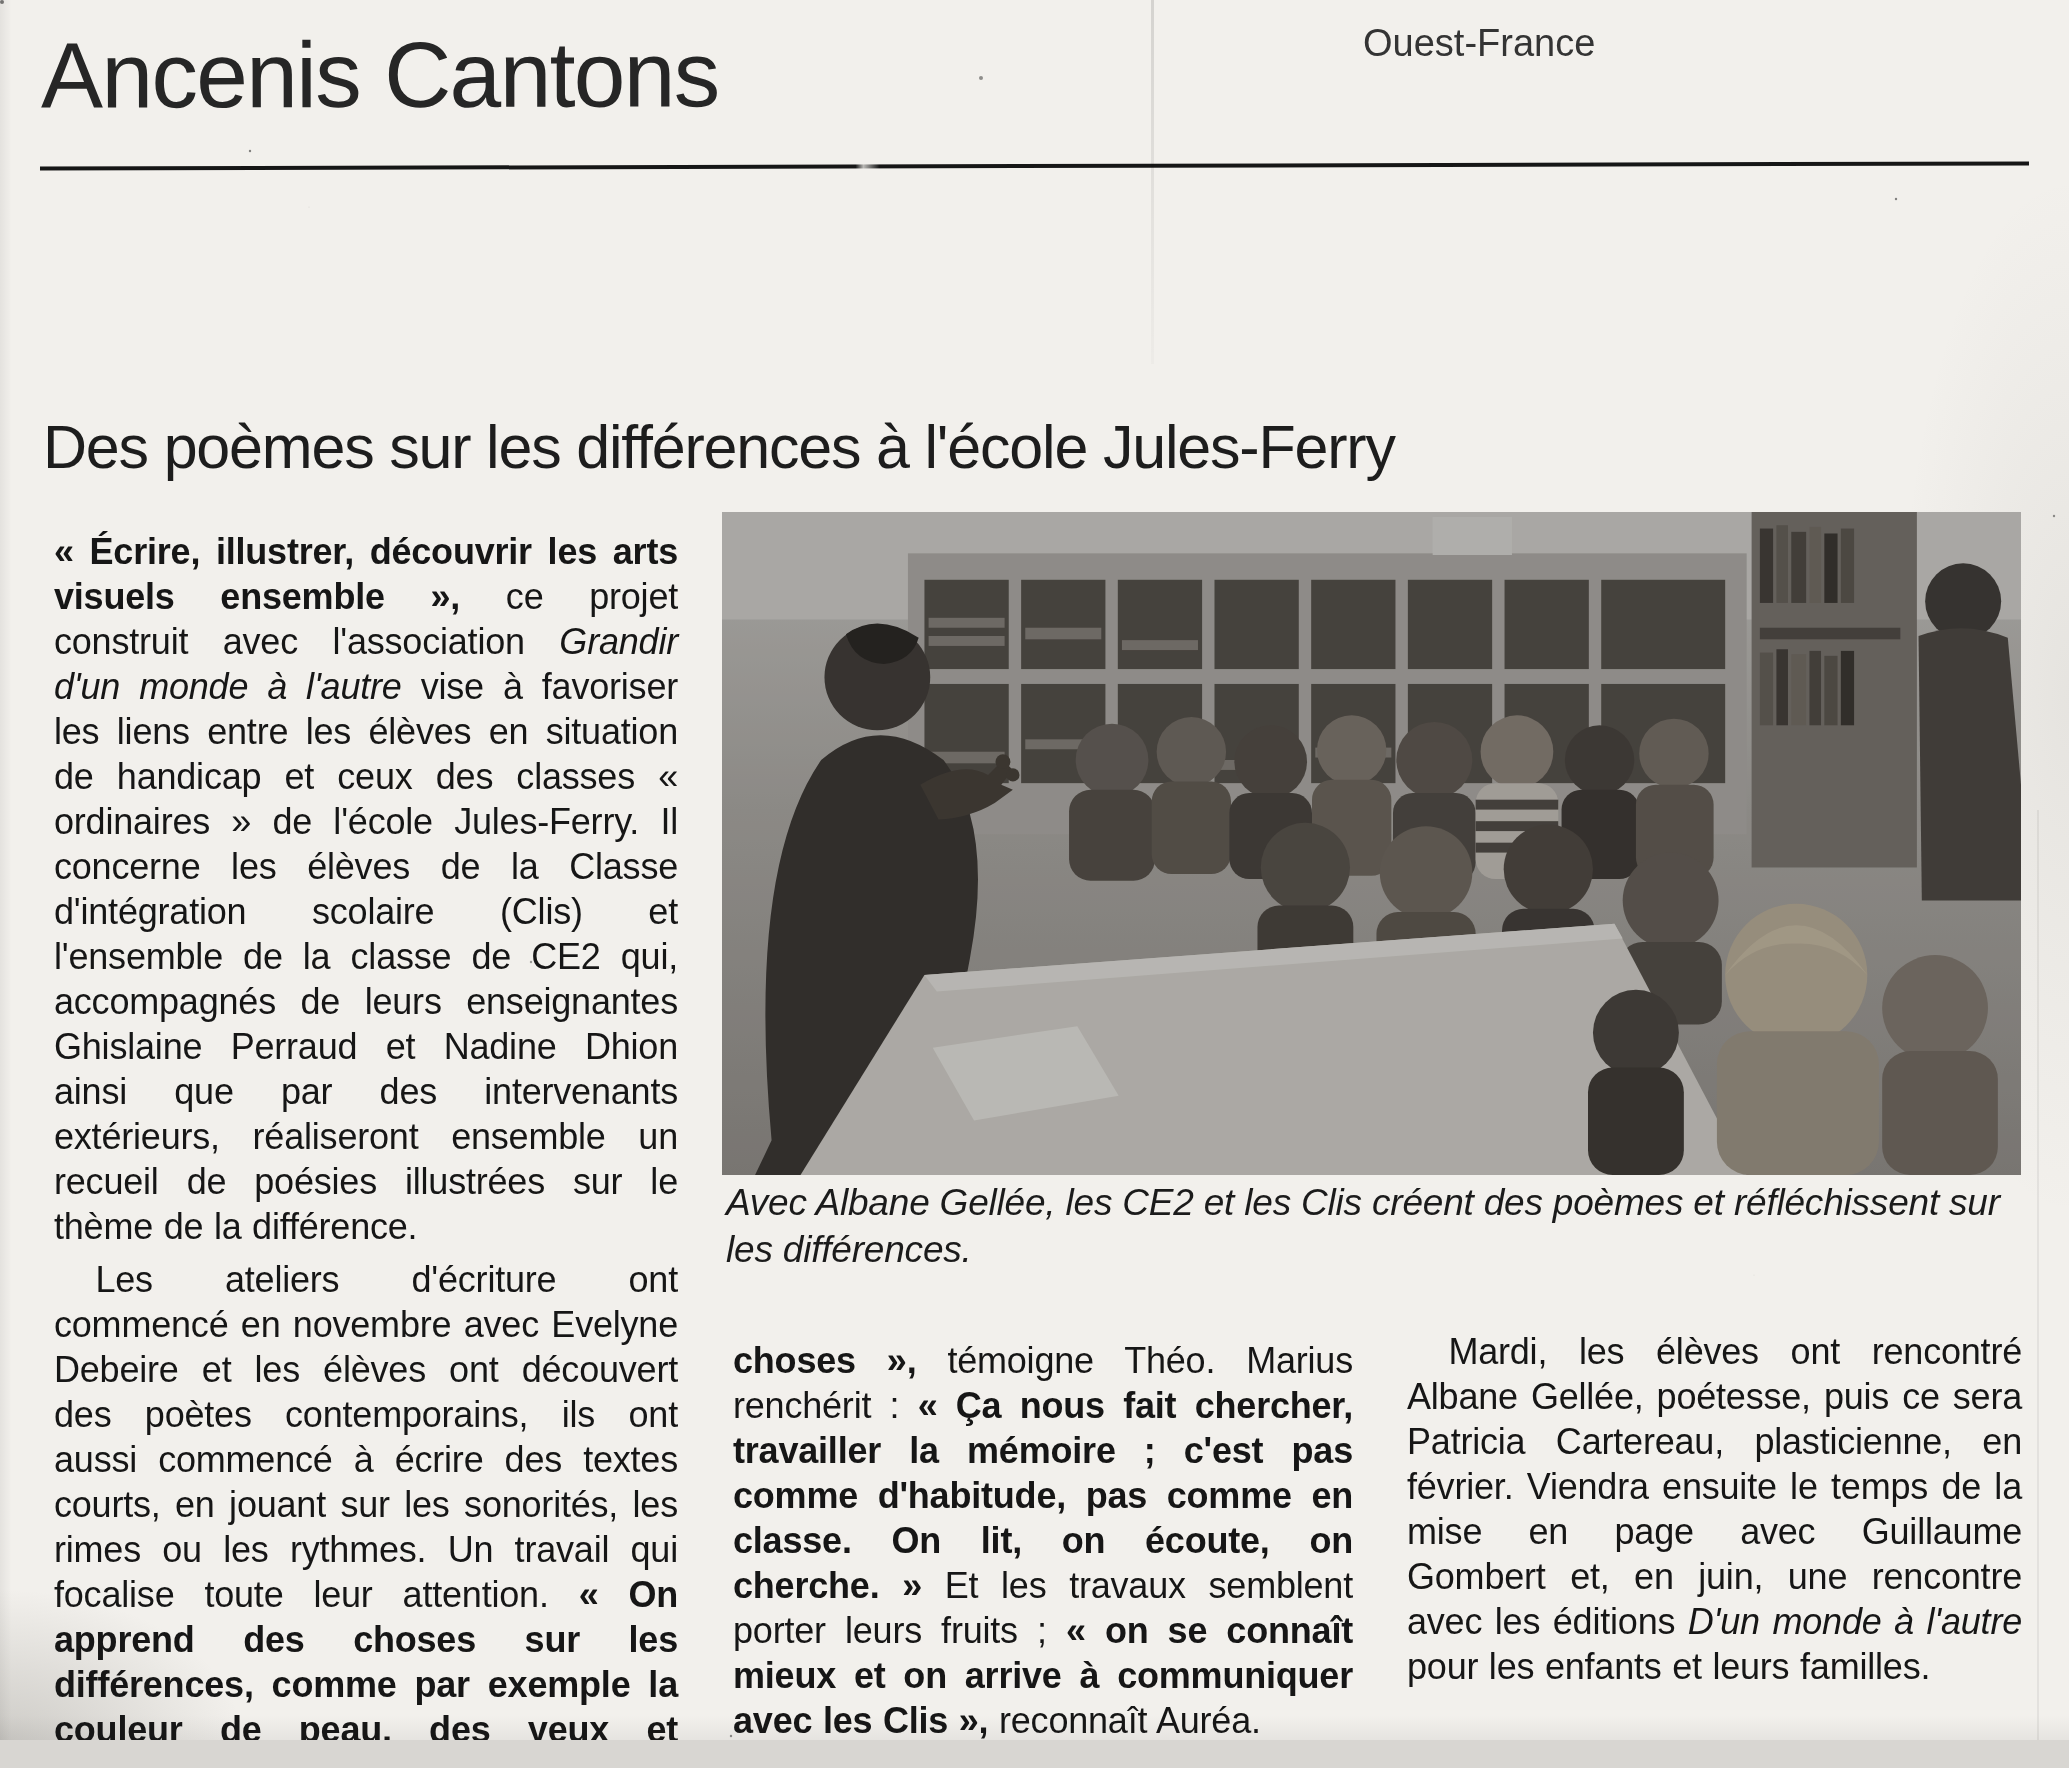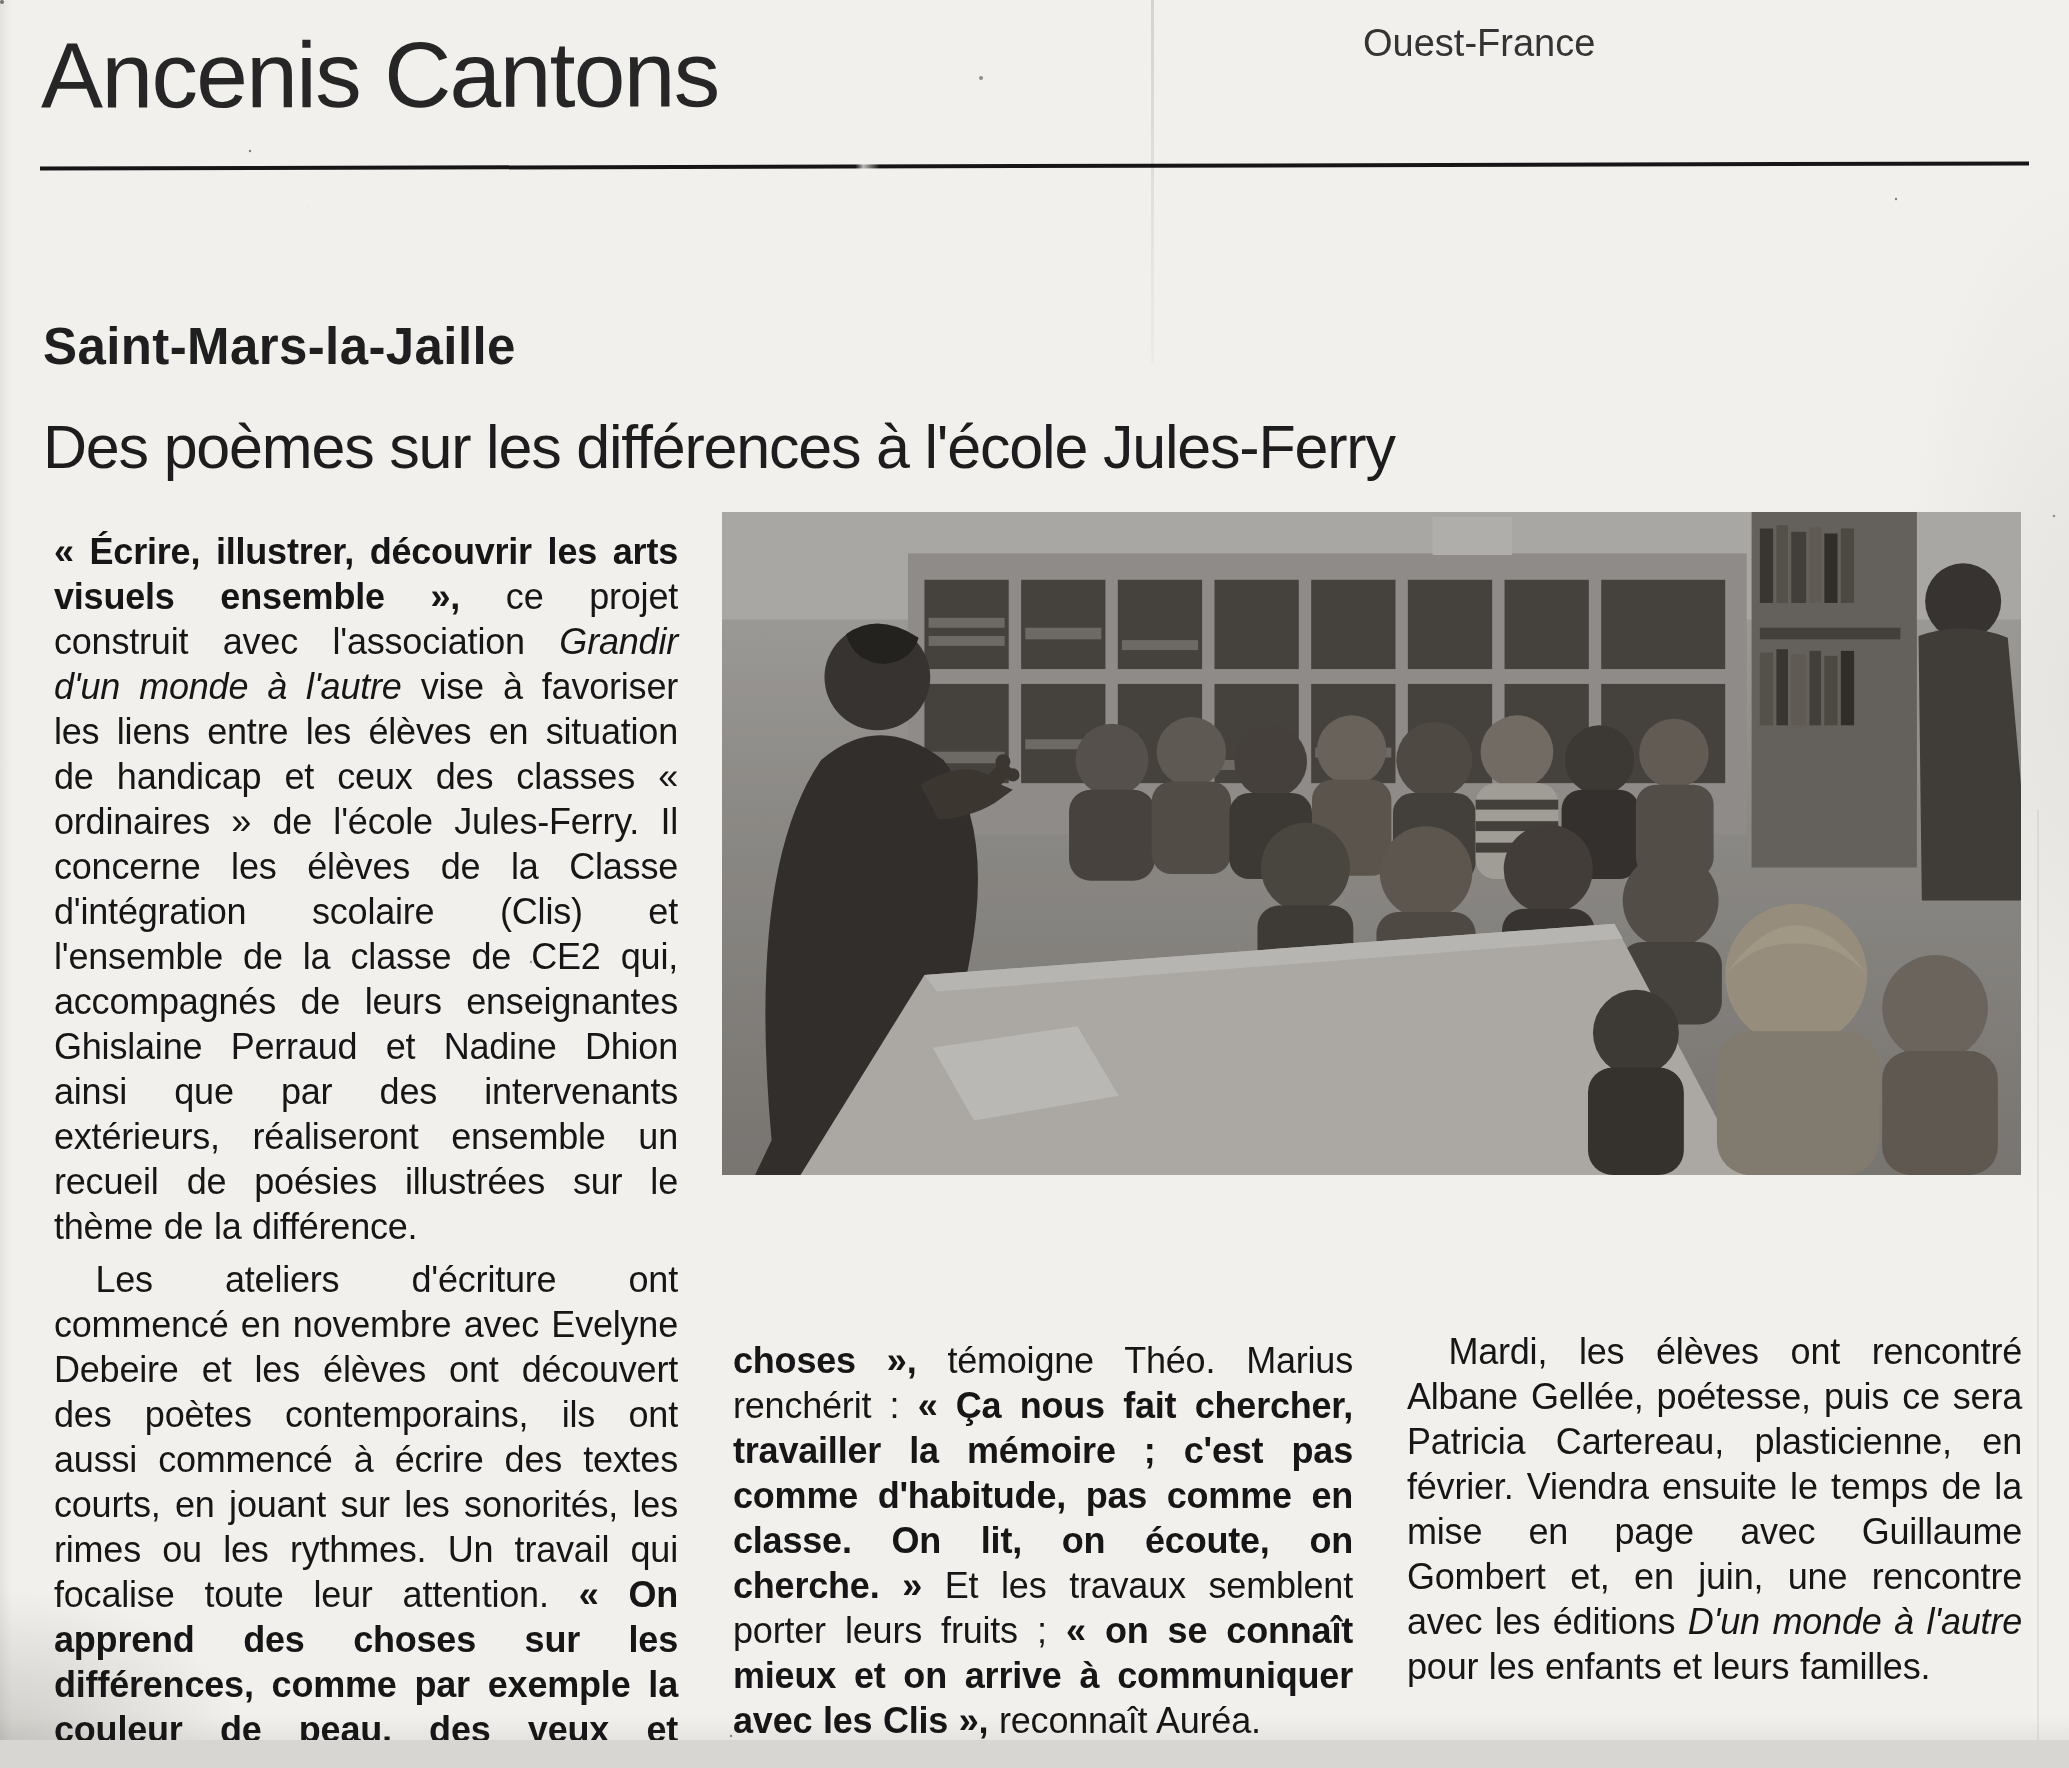"Saint-Mars-la-Jaille" div.kicker { html: <div>Saint-Mars-la-Jaille</div> -> none }
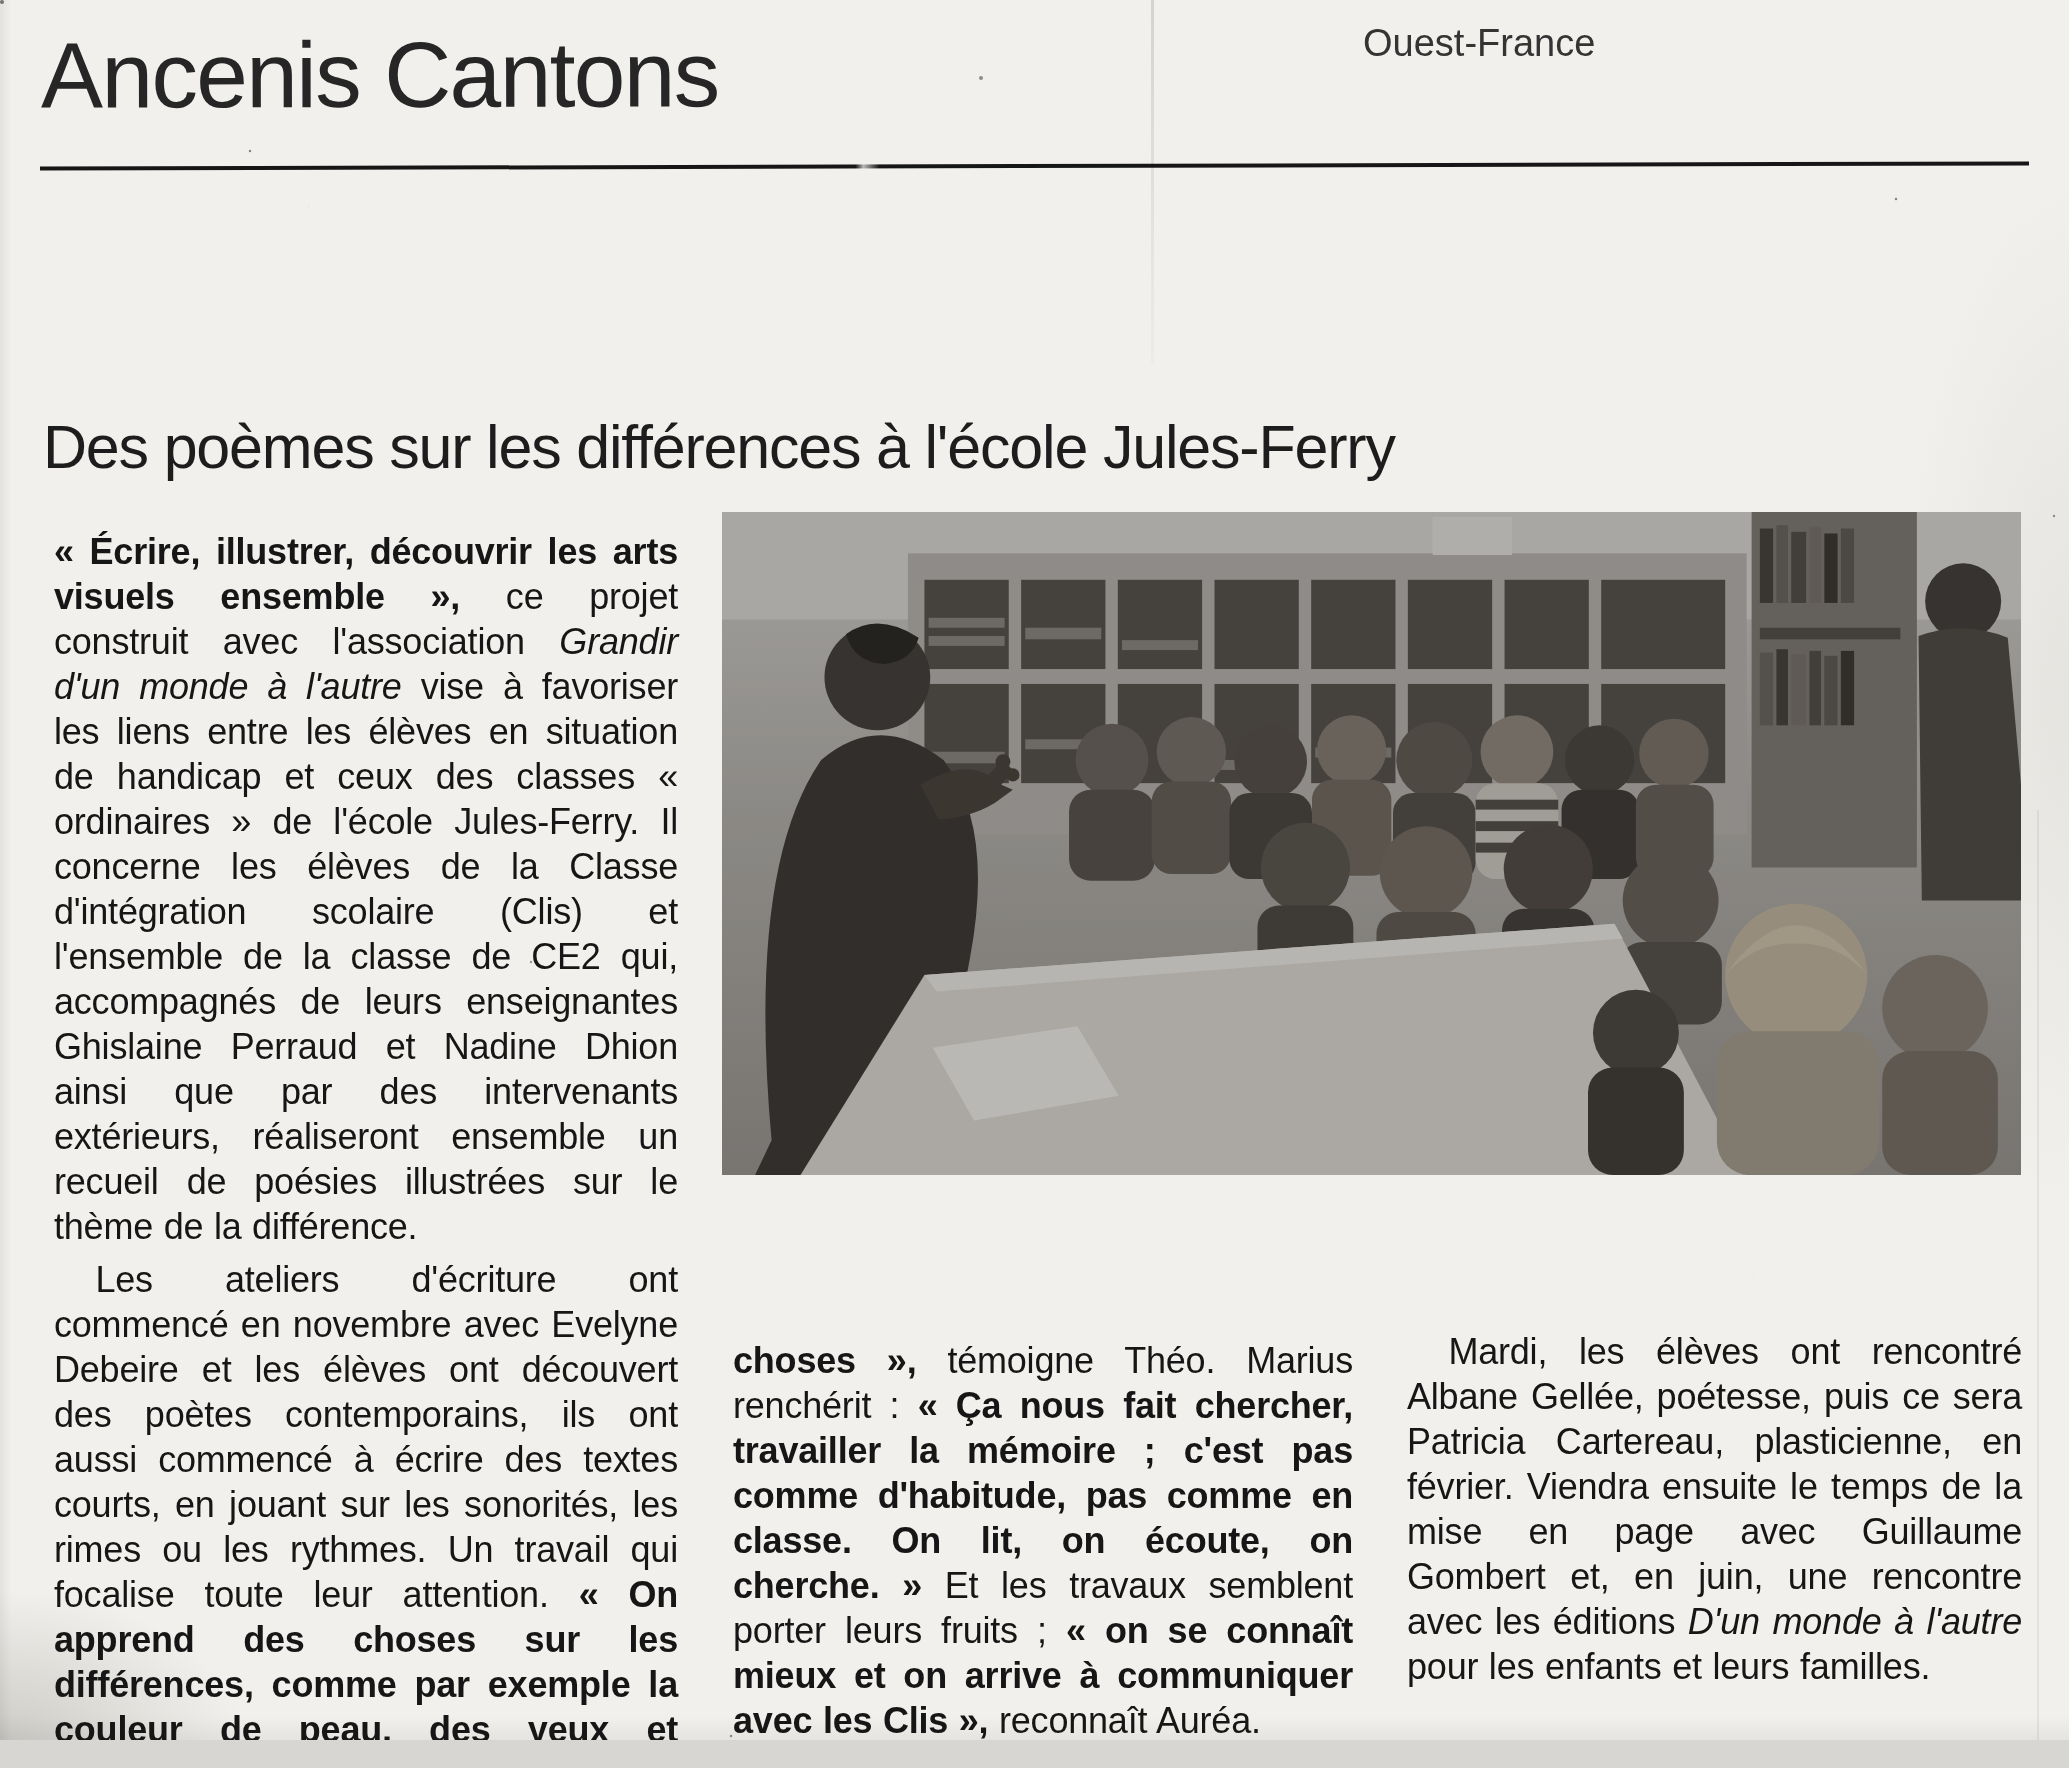"Avec Albane Gellée, les CE2" div.caption { html: none -> <div>Avec Albane Gellée, les CE2 et les Clis créent des poèmes et réfléchissent sur les différences.</div> }
